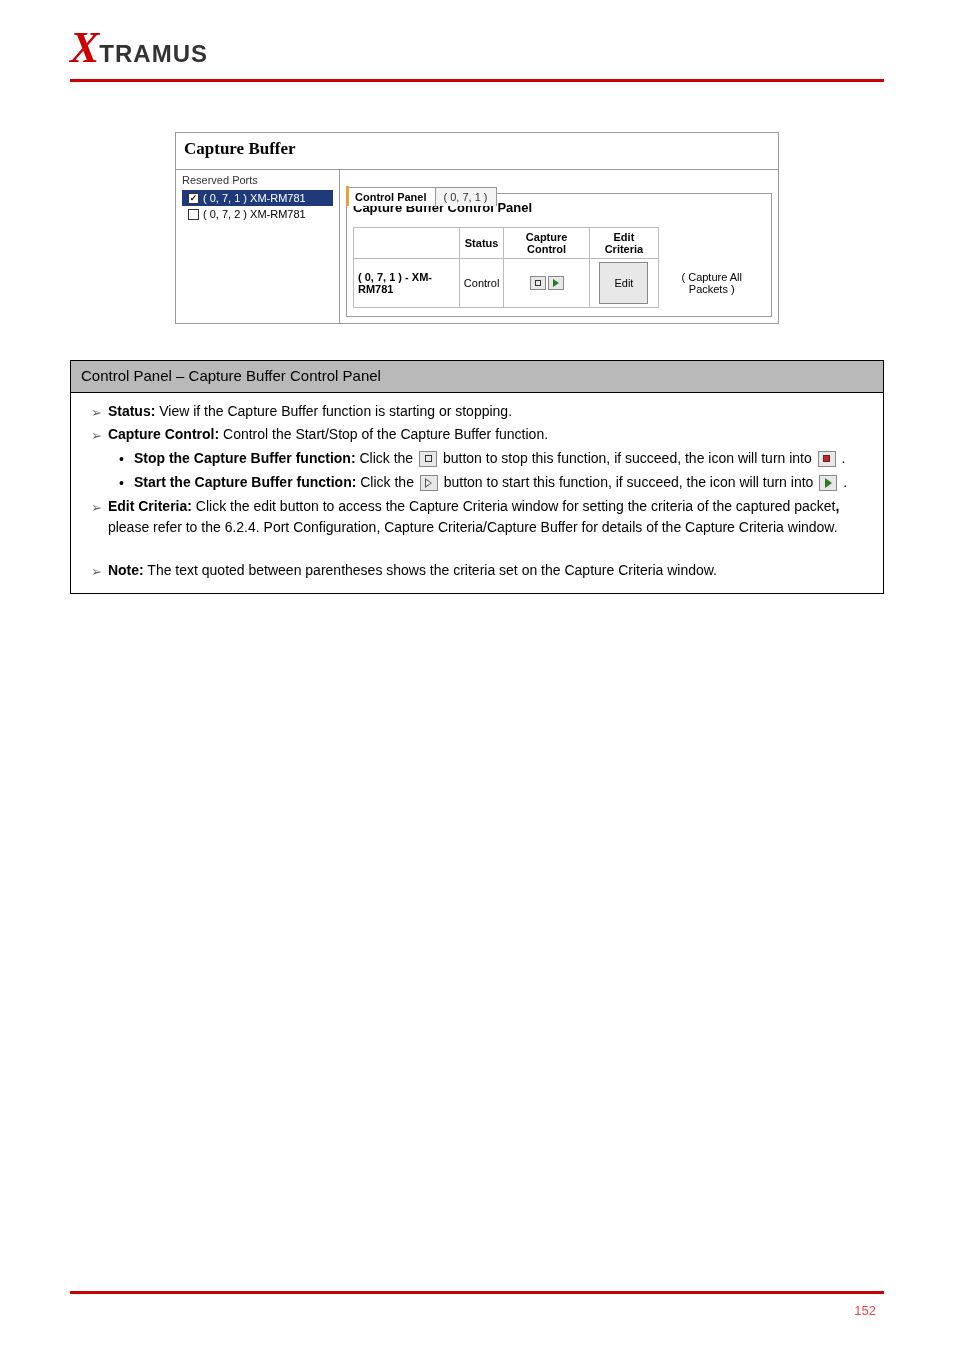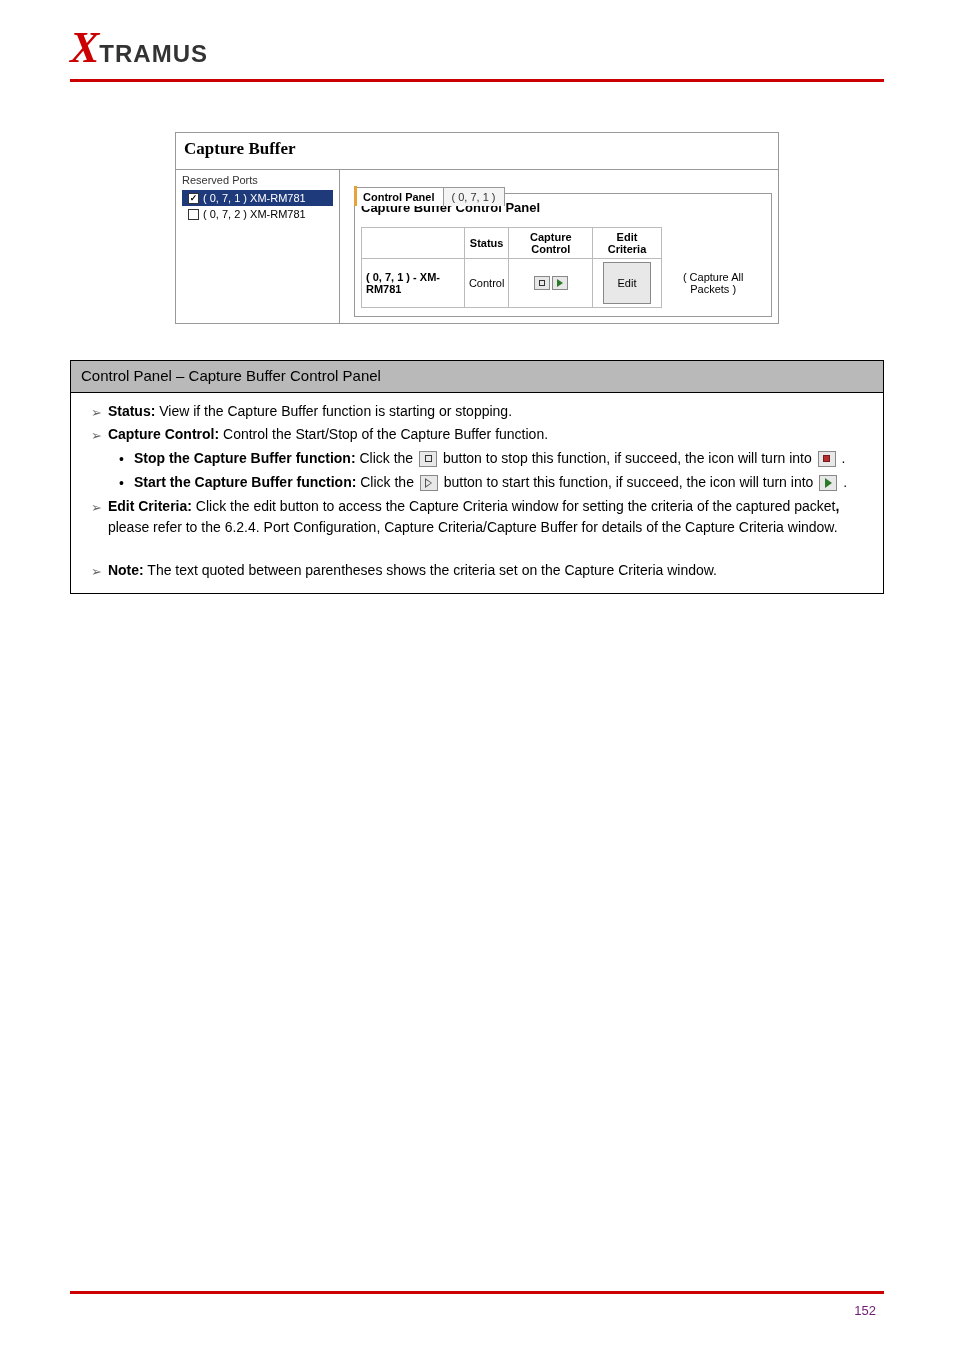"Reserved Ports" .cb-body { gap: 8px -> none }
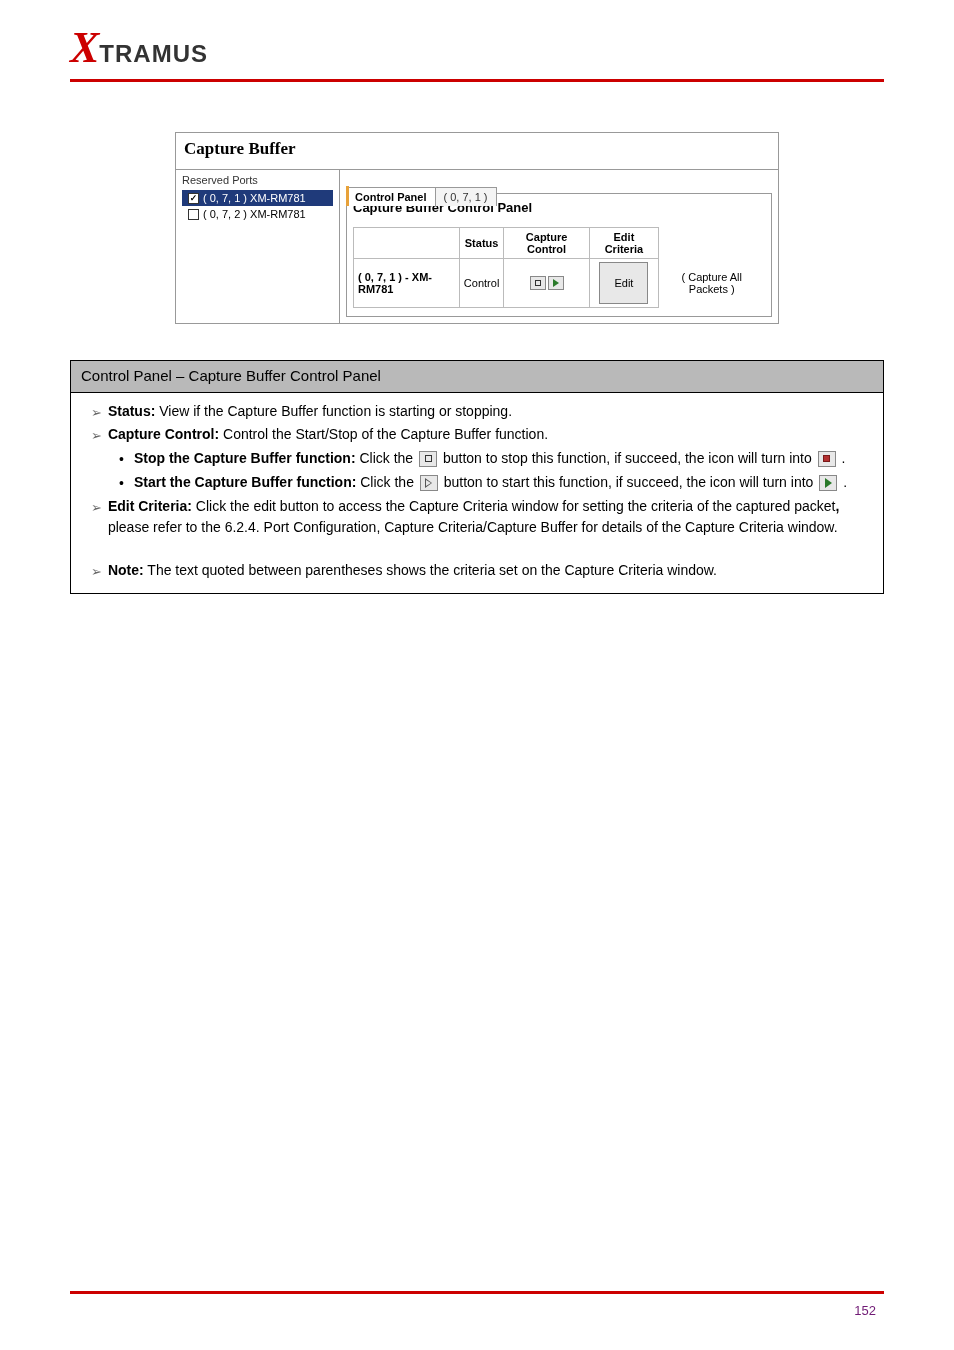"152" .page-num { color: #701a75 -> #ef4444 }
